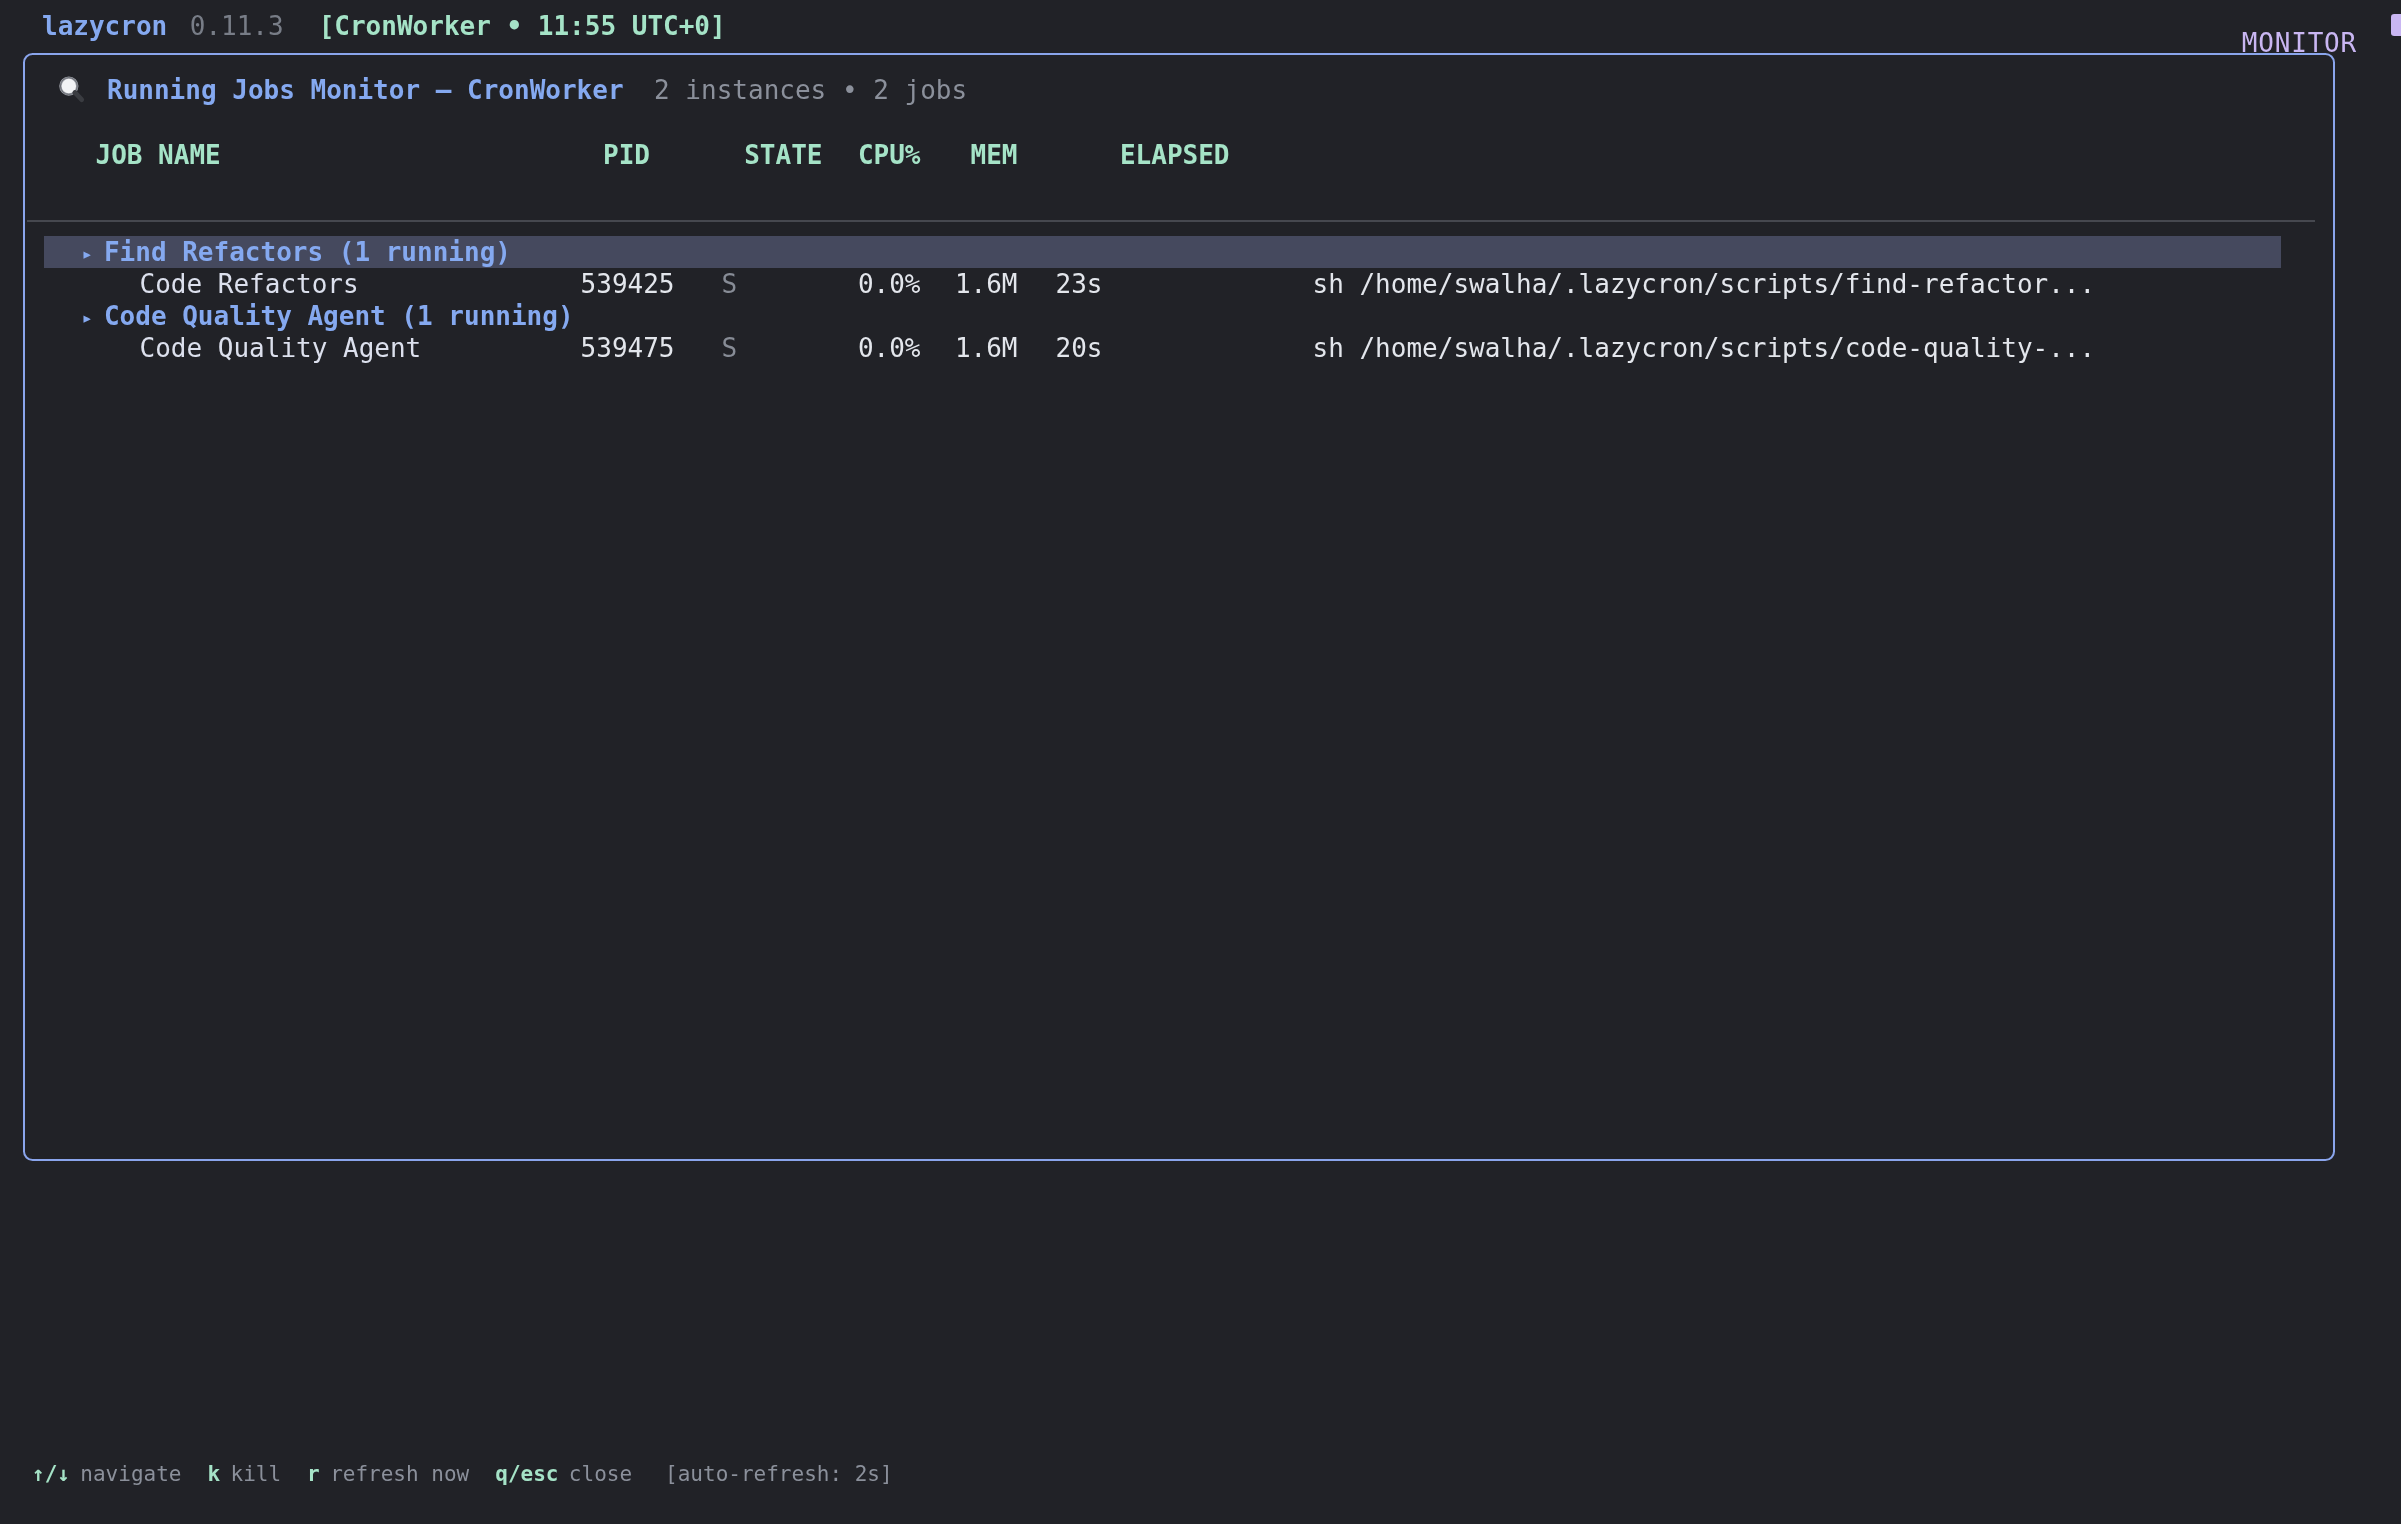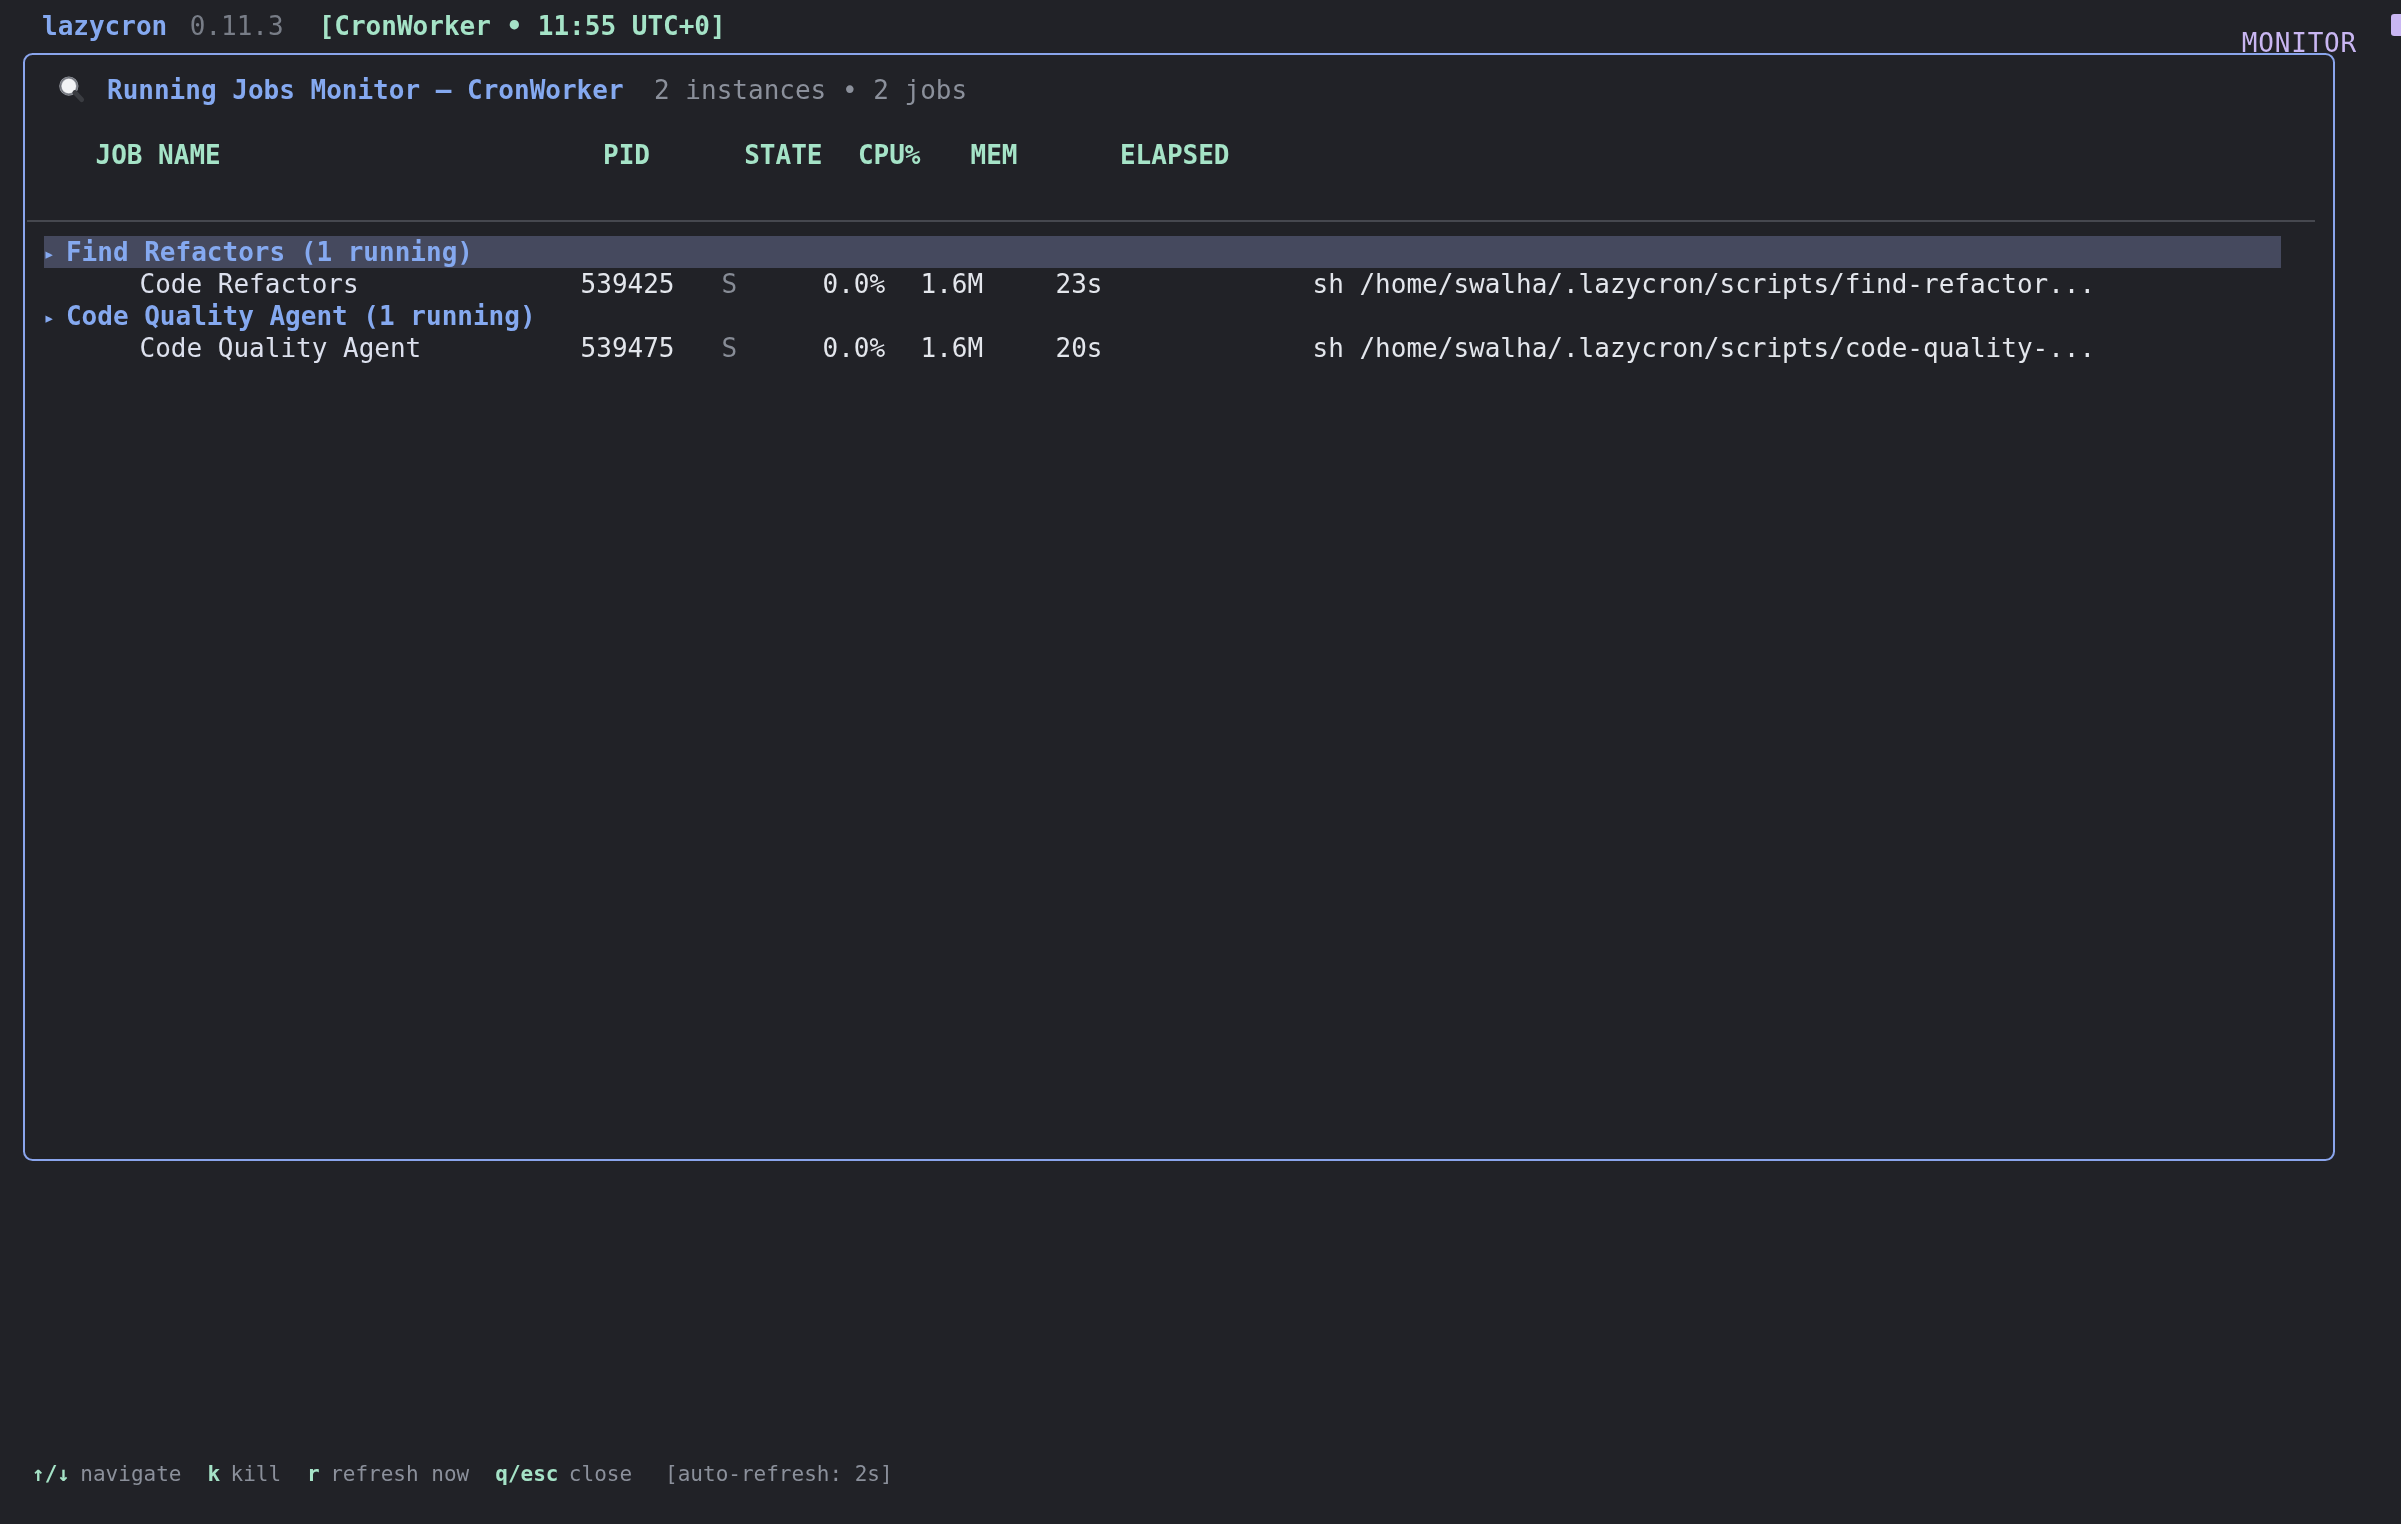"▸ Find Refactors (1 running)" .row.group { padding-left: none -> 38px }
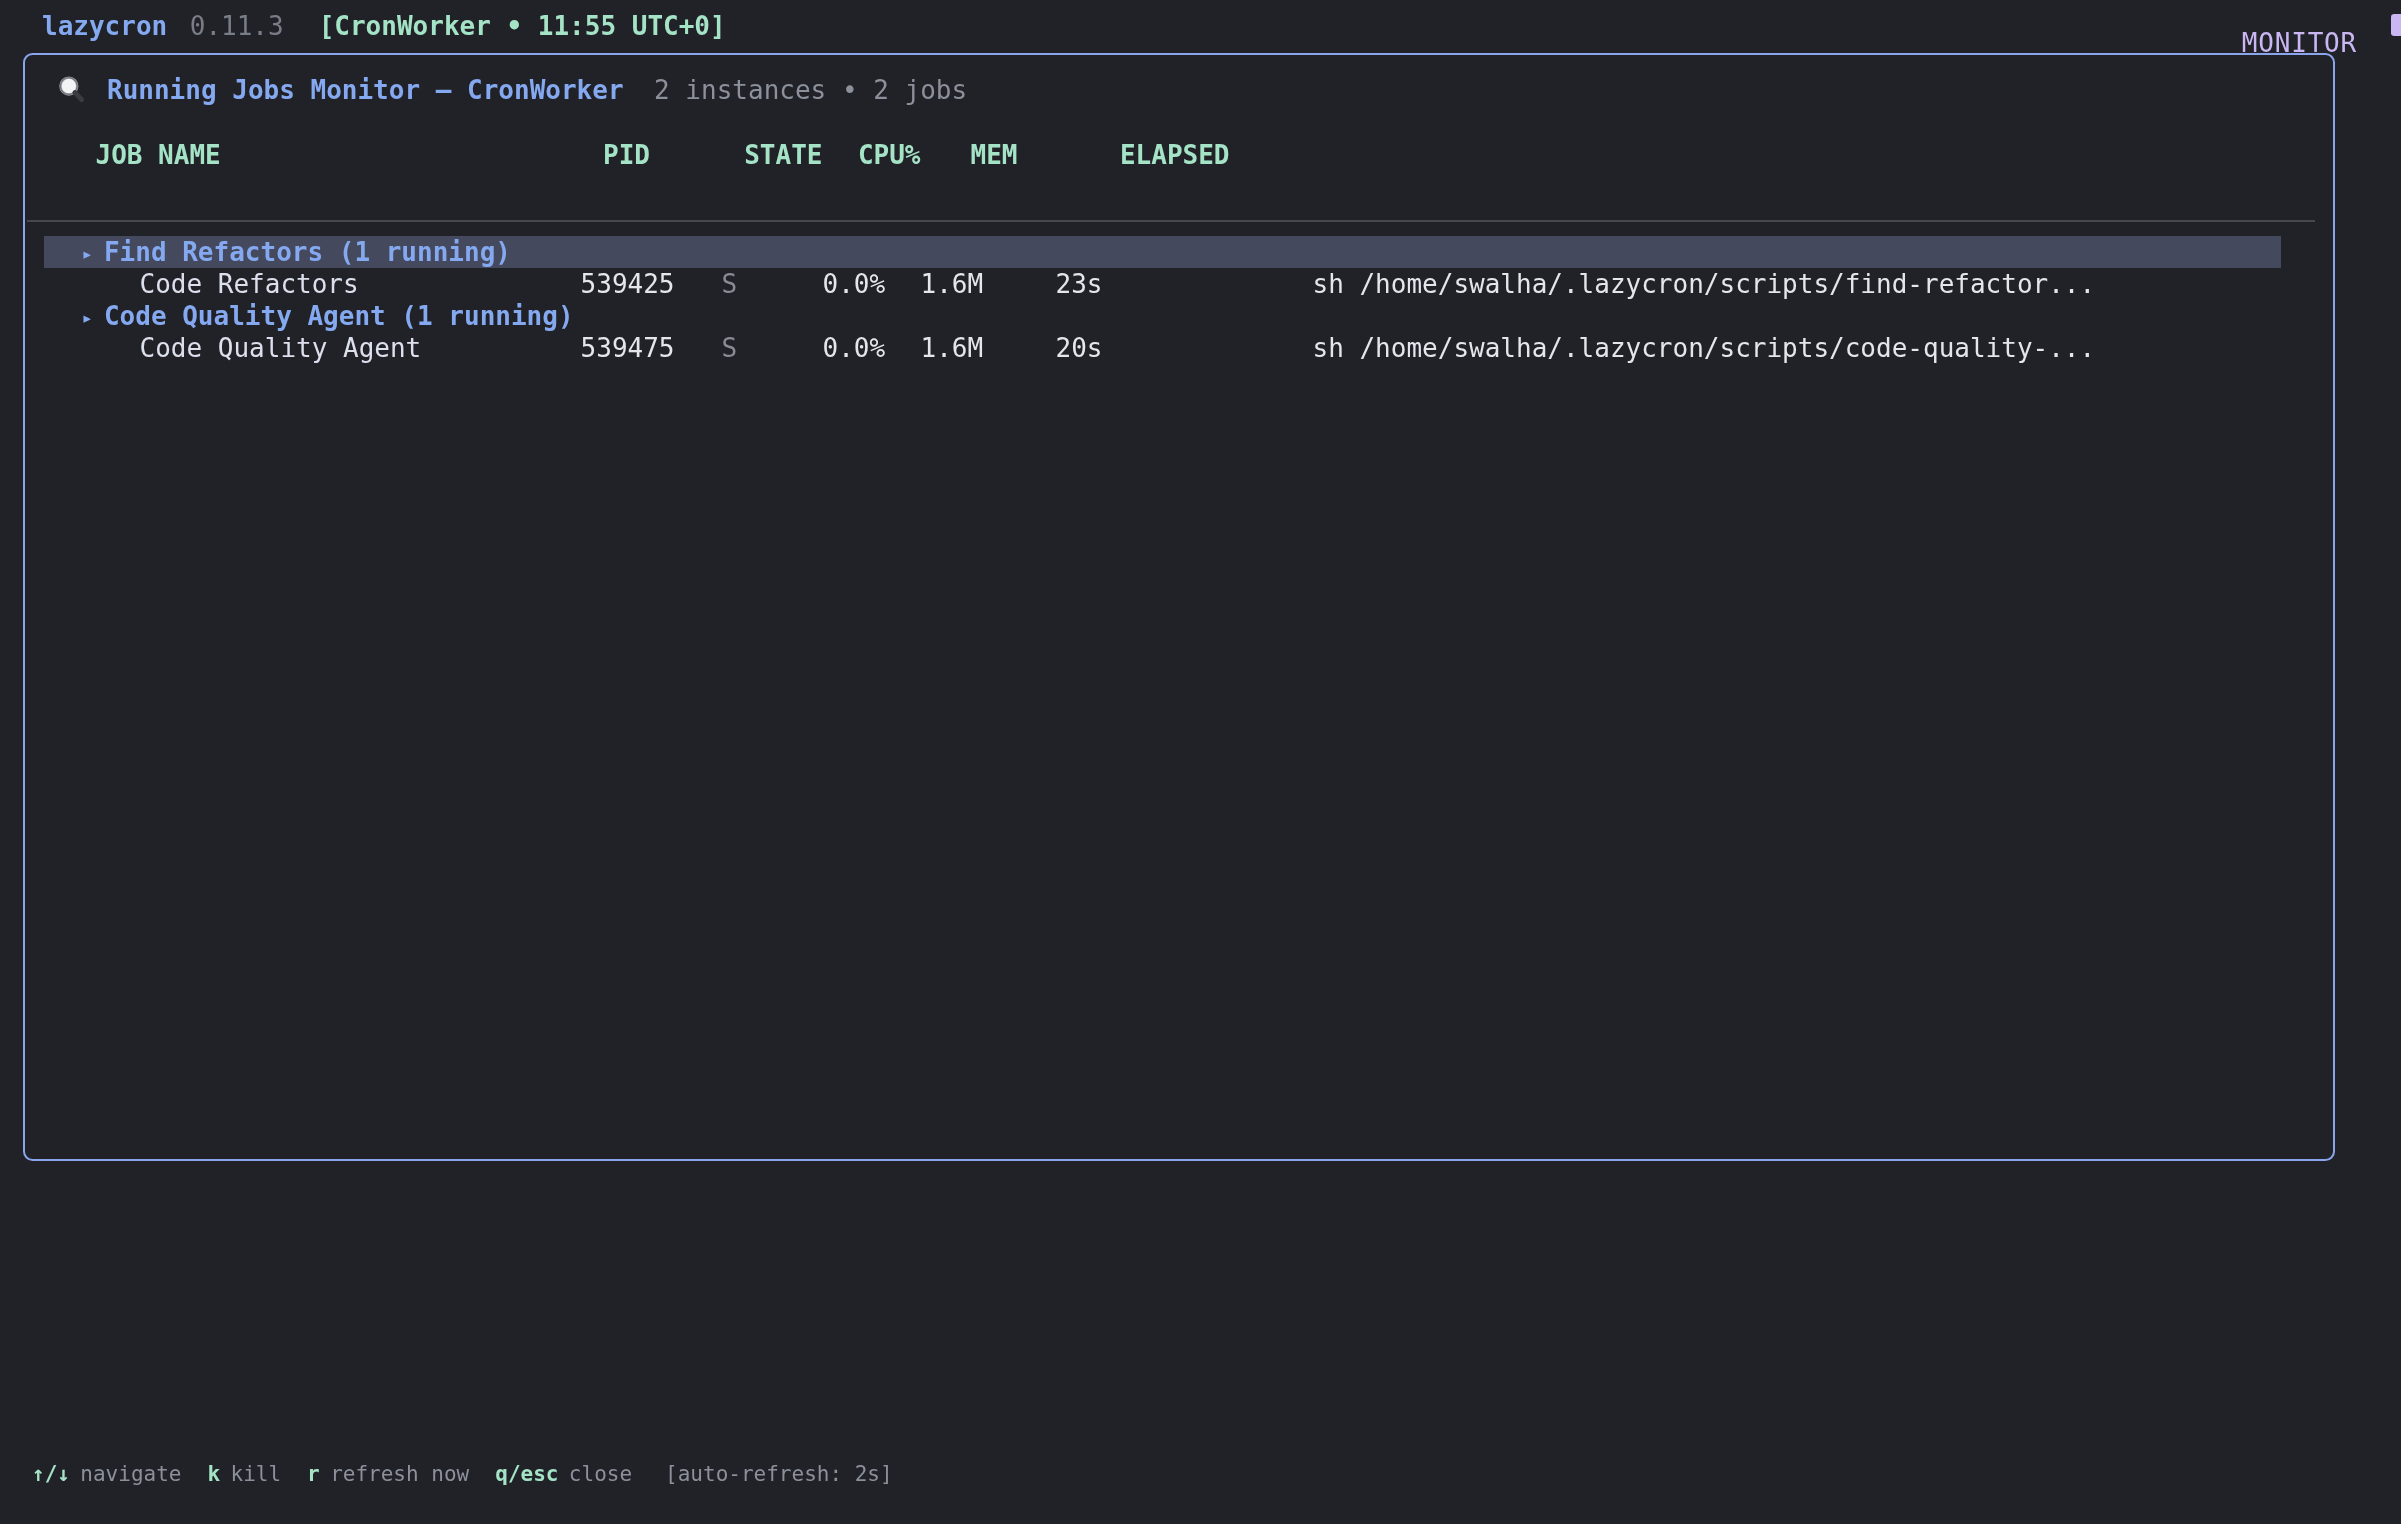"0.0%" .row.job .c-cpu,.row.job .c-mem { text-align: none -> right }
